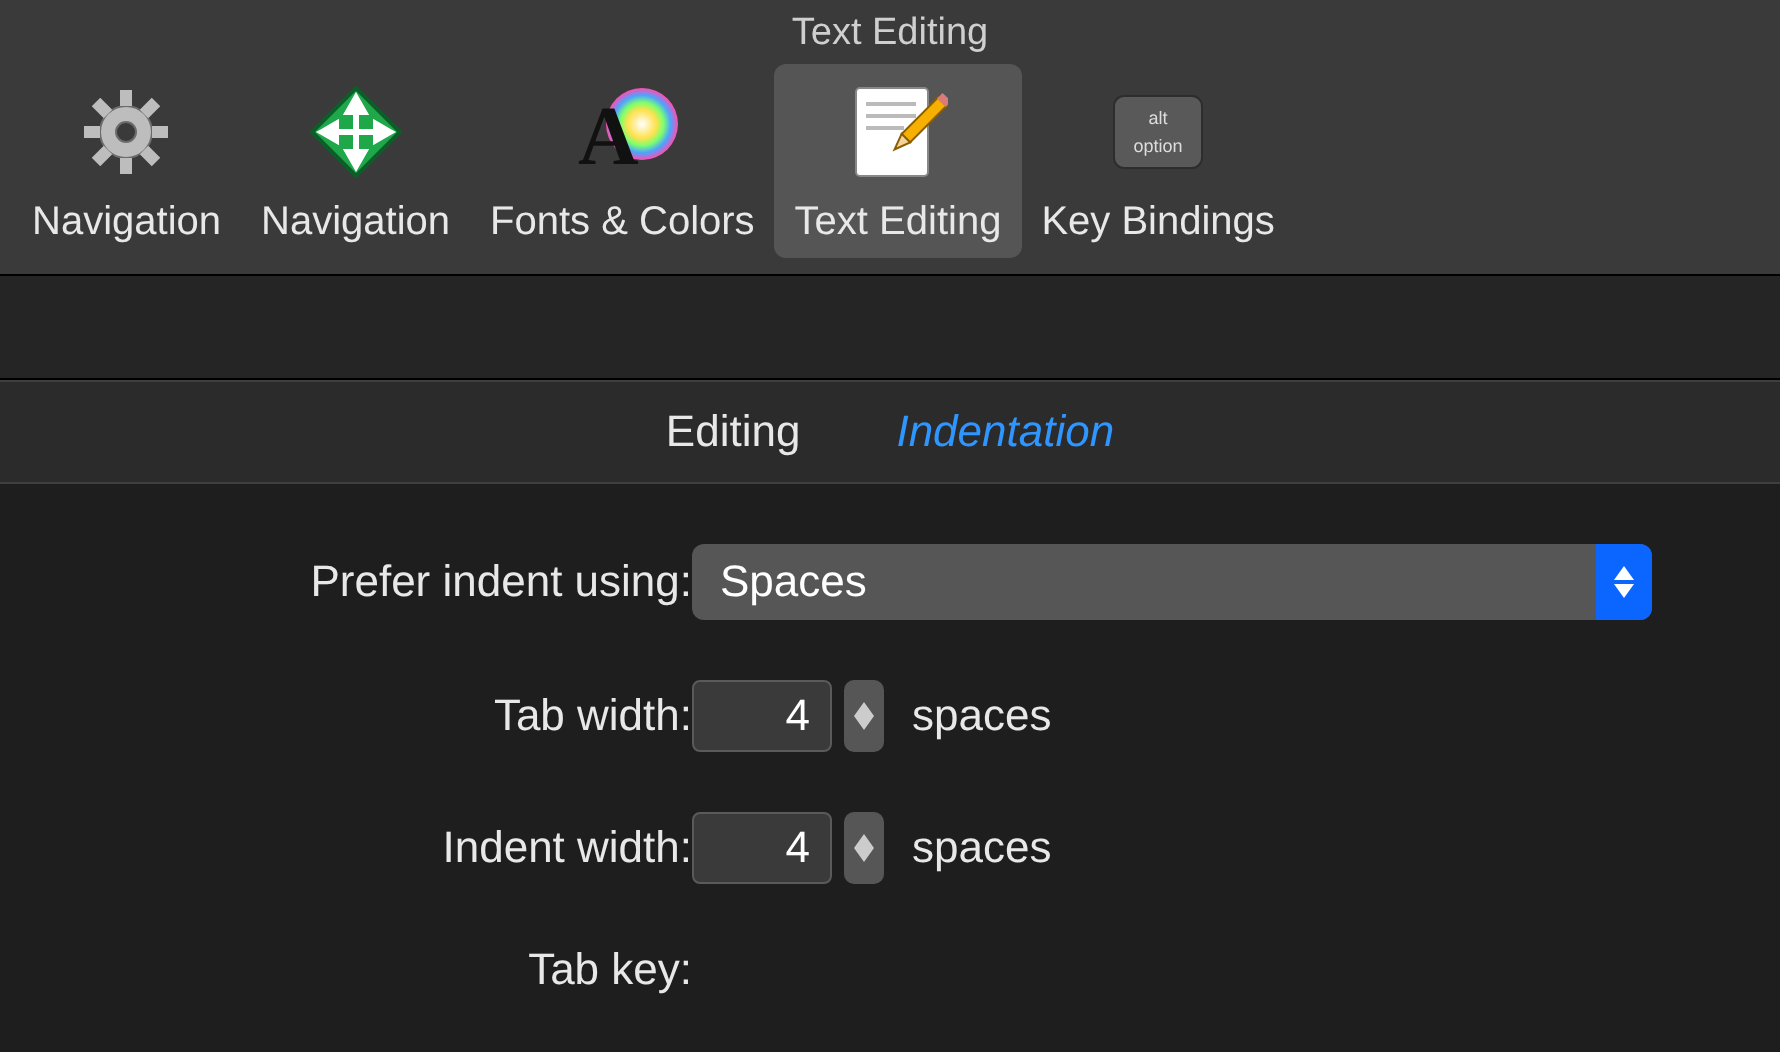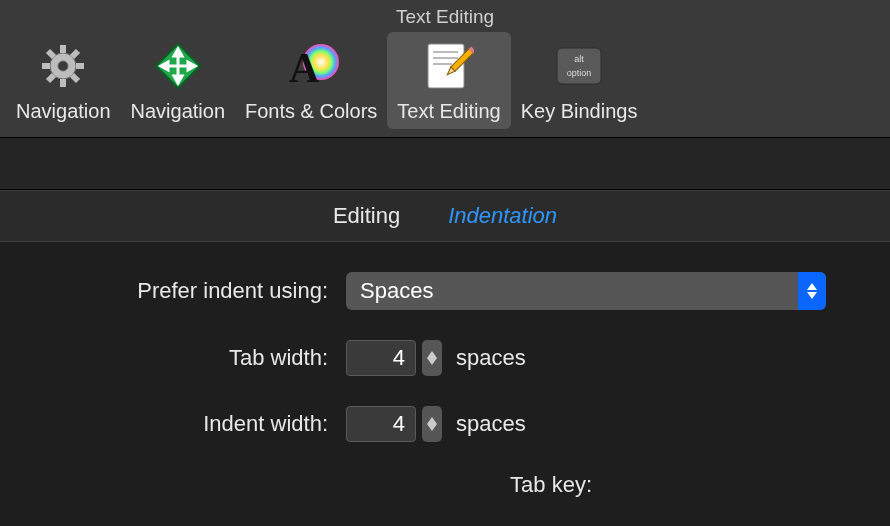"Prefer indent using:" .row .lbl { padding-right: 18px -> none }
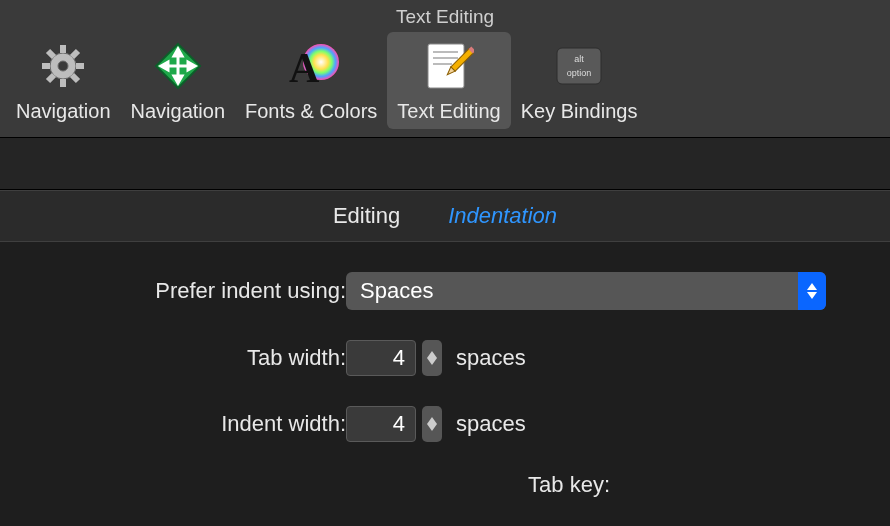"Tab key:" div.row { flex-direction: column -> none }
